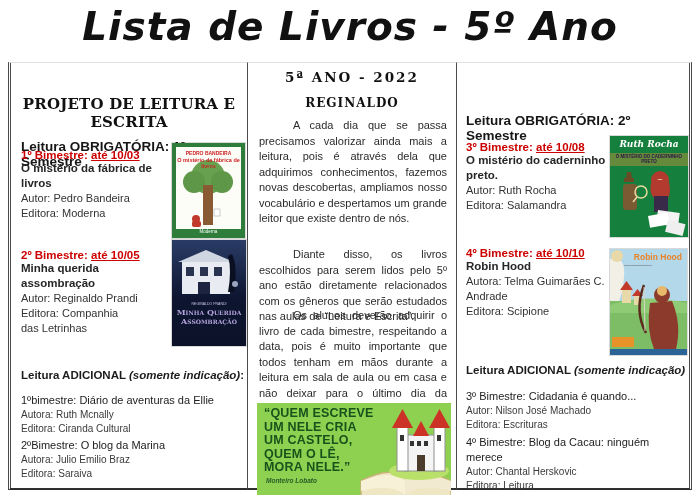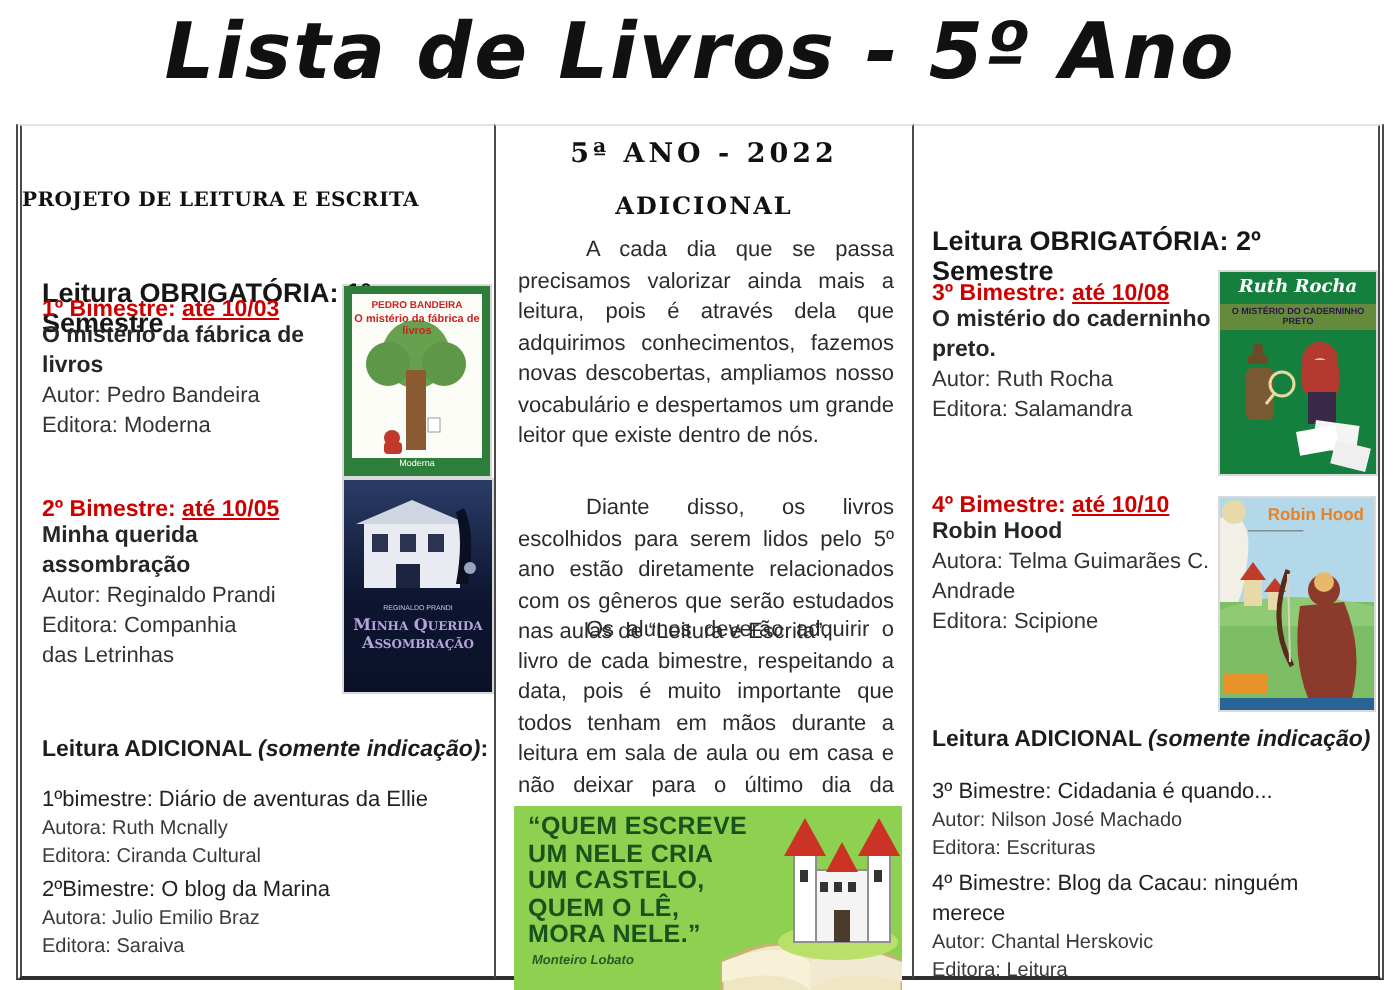"PROJETO DE LEITURA E ESCRITA" .col-header { font-size: 10px -> 15px; text-align: none -> center }
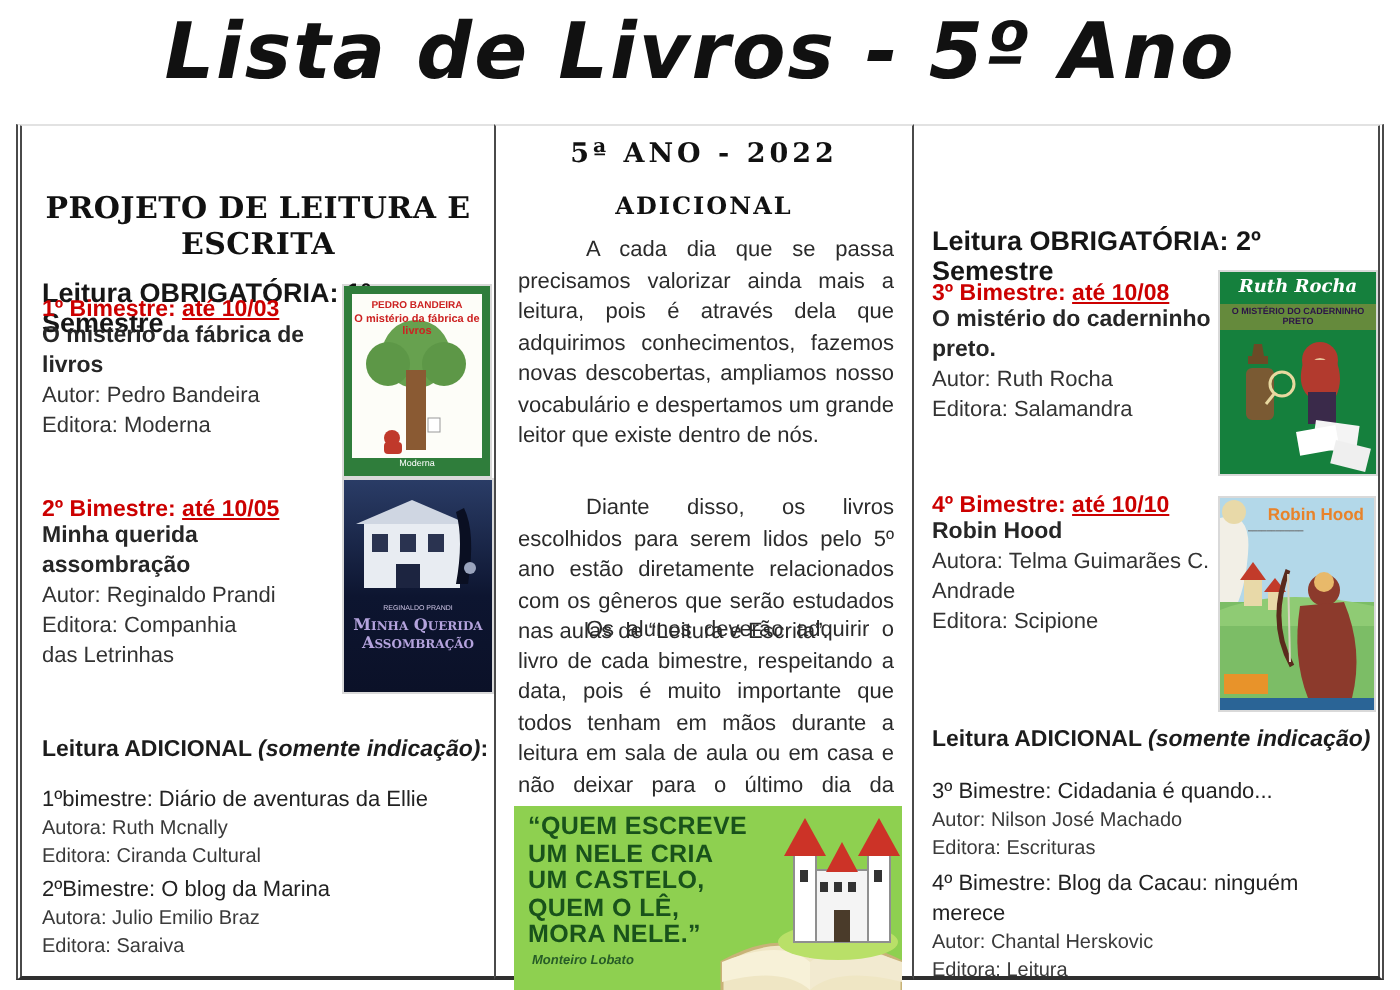"ADICIONAL" div.abs { text: ADICIONAL -> REGINALDO }
